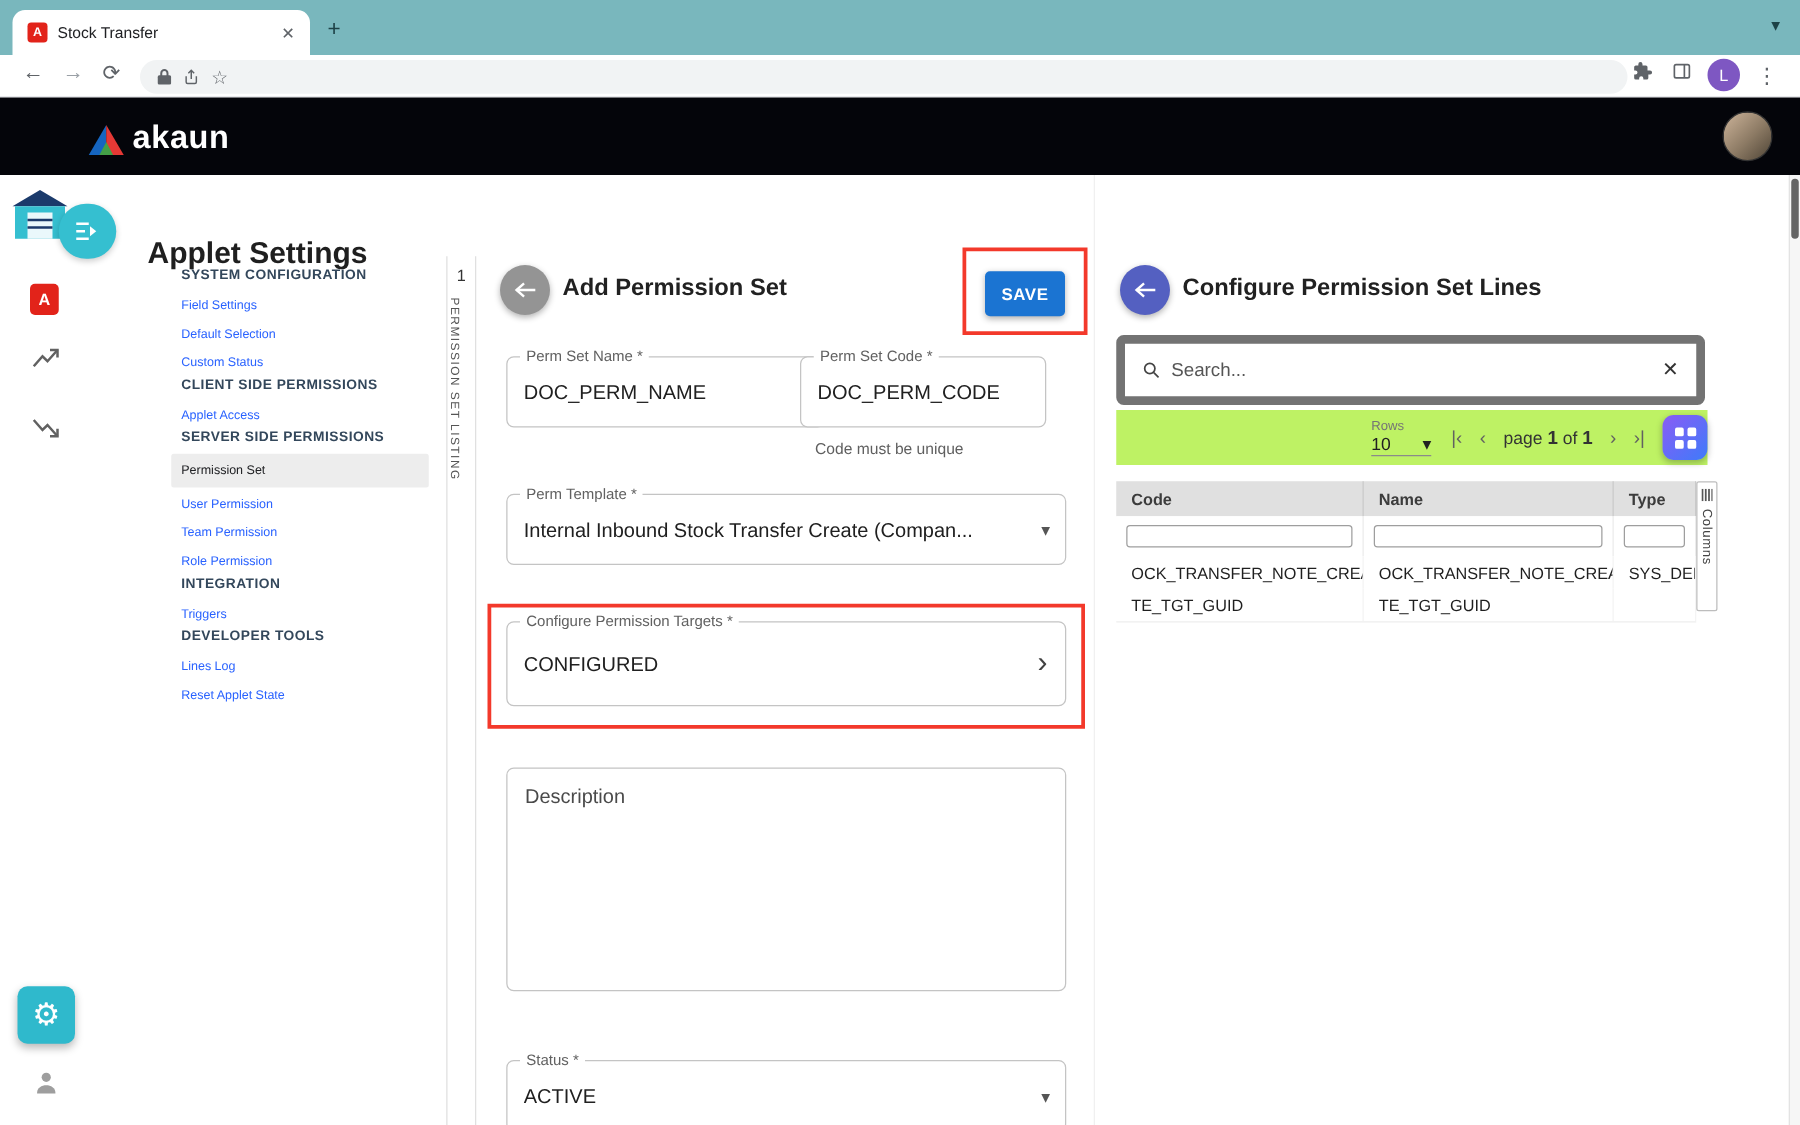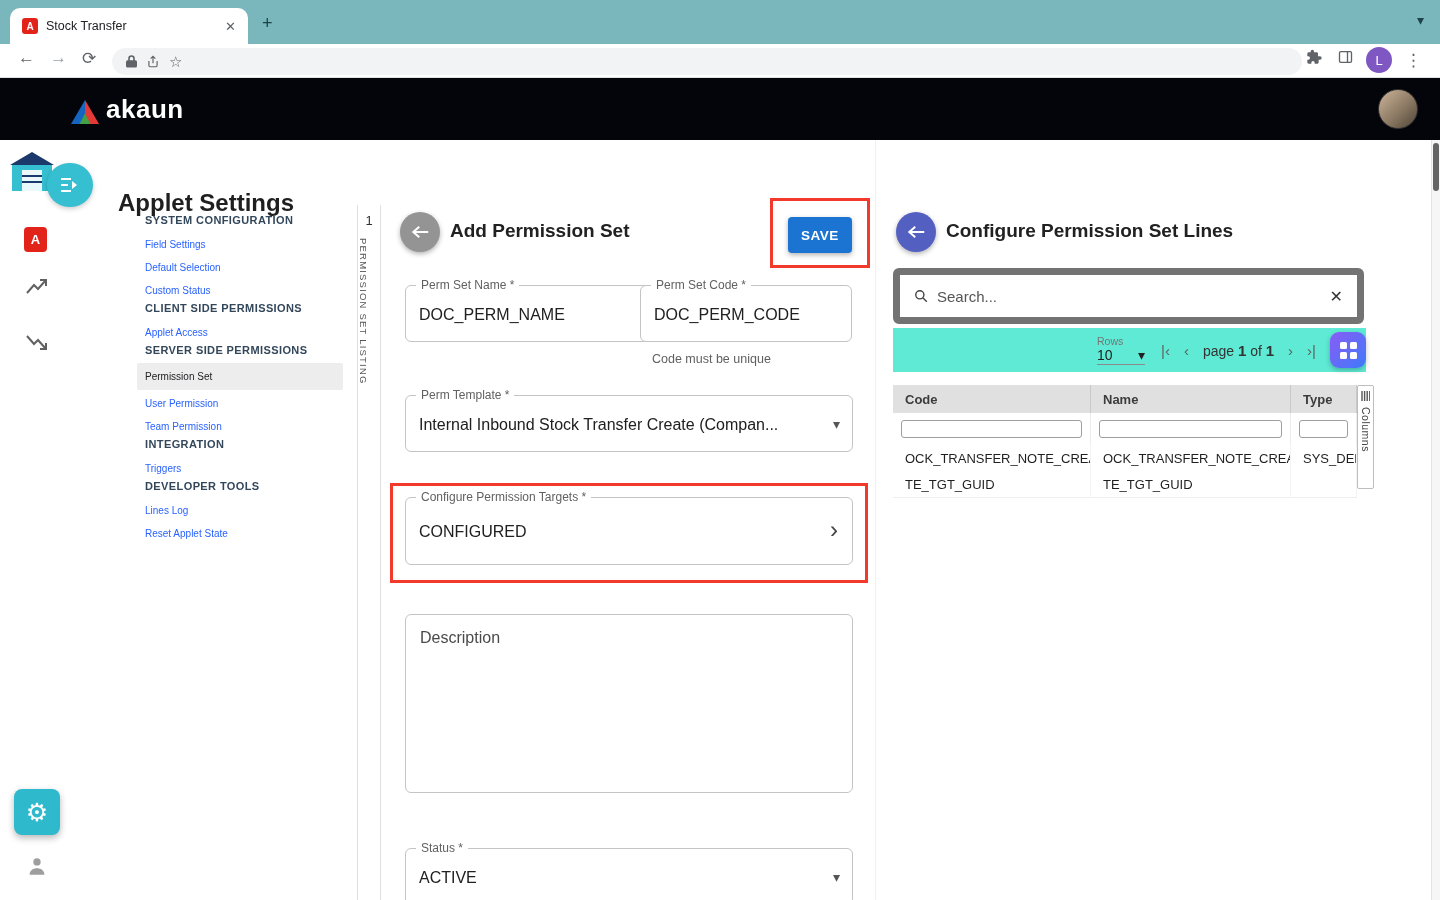"Perm Set Code *" div.mfield { width: 212px -> 197px }
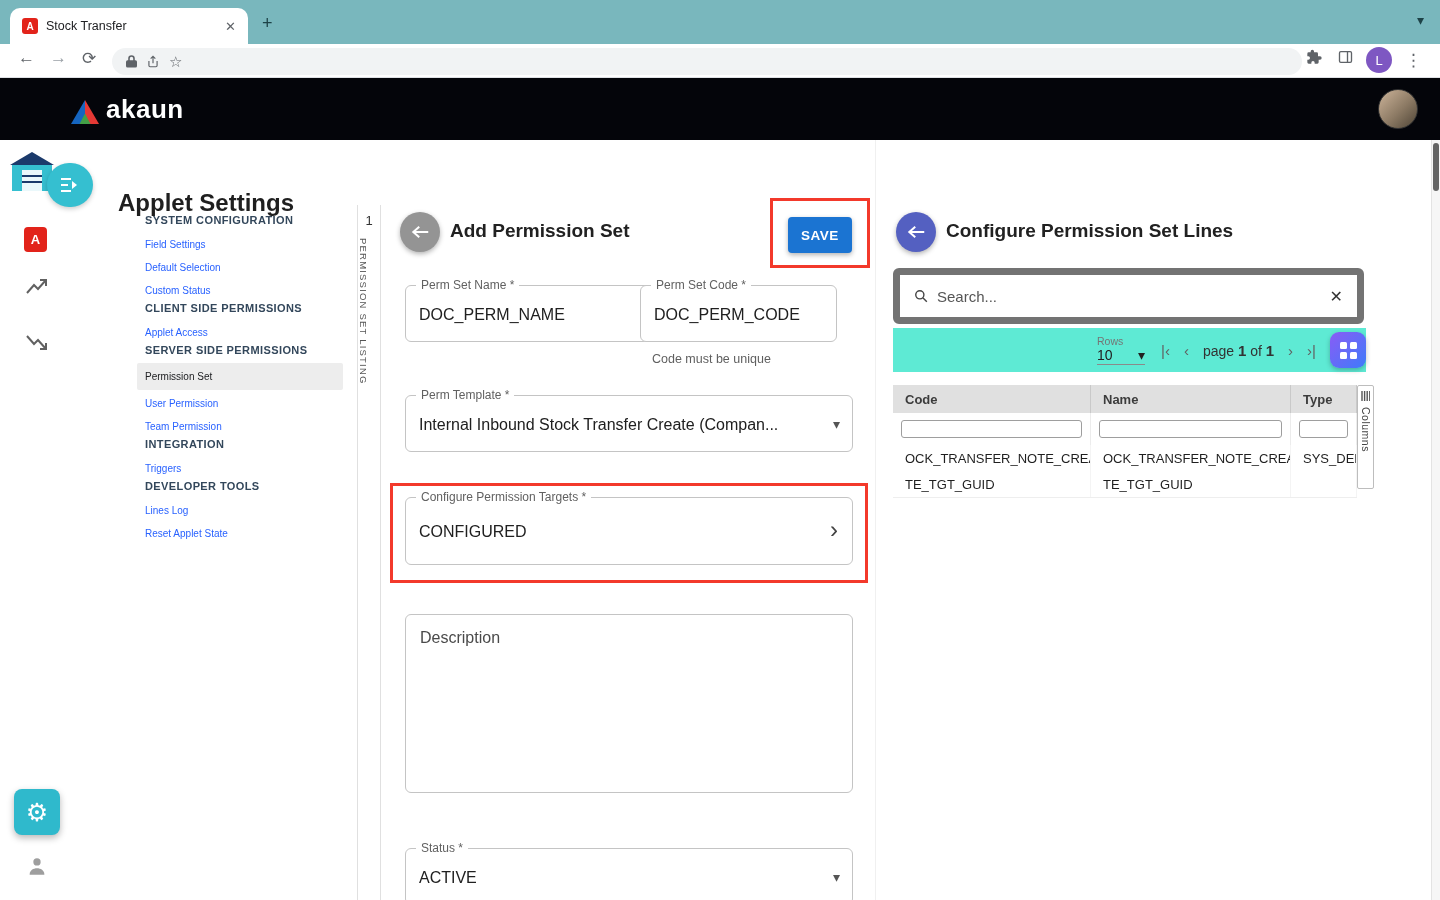"Rows" .pagerow { background: #5eead4 -> #bef264 }
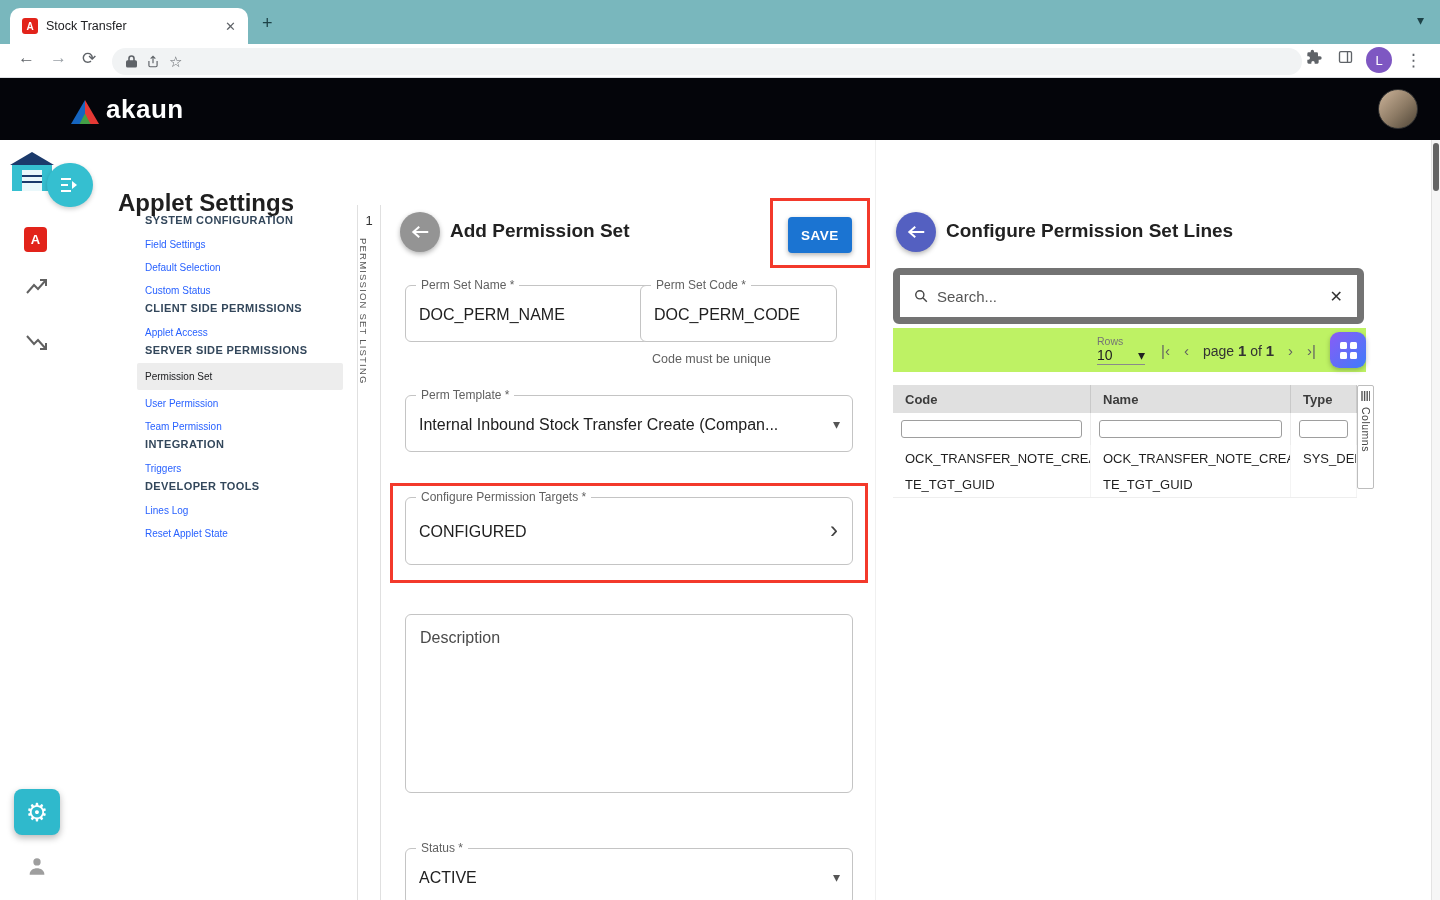"Role Permission" div.nav-item { html: none -> <div>Role Permission</div> }
